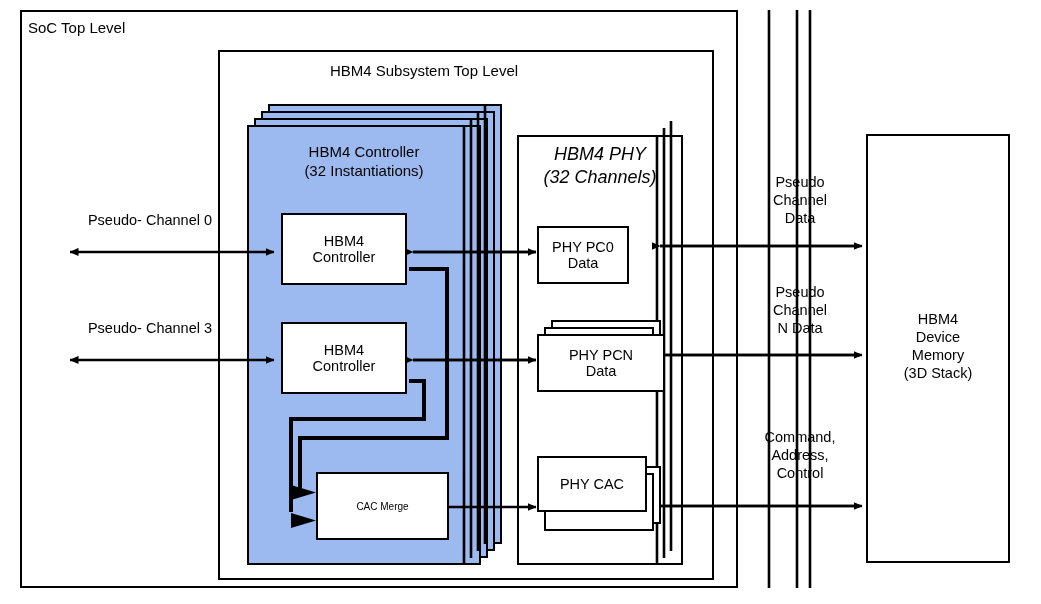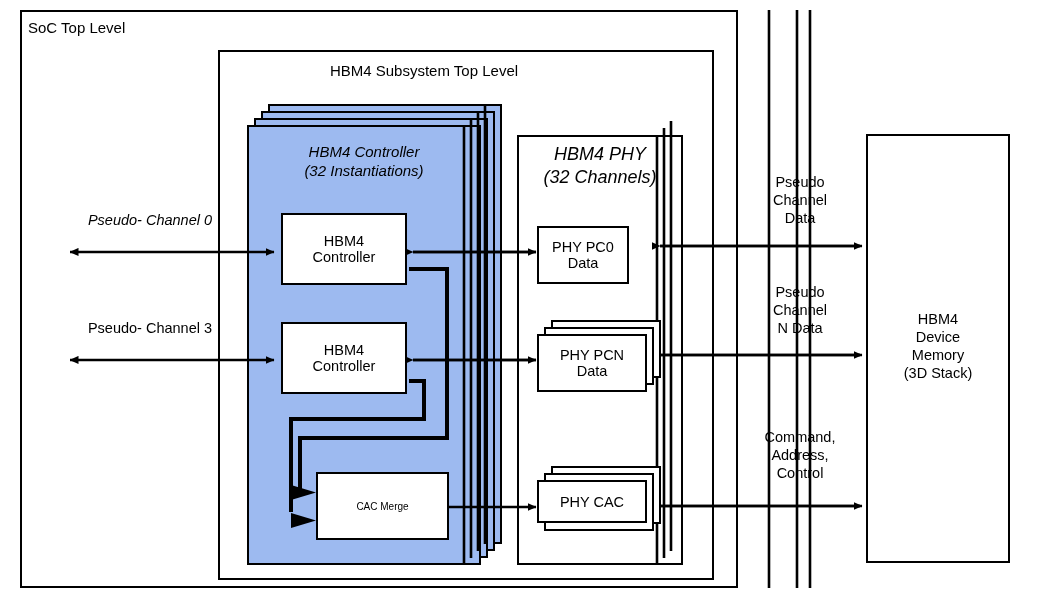"HBM4 Controller" div.lbl { font-style: italic -> none }
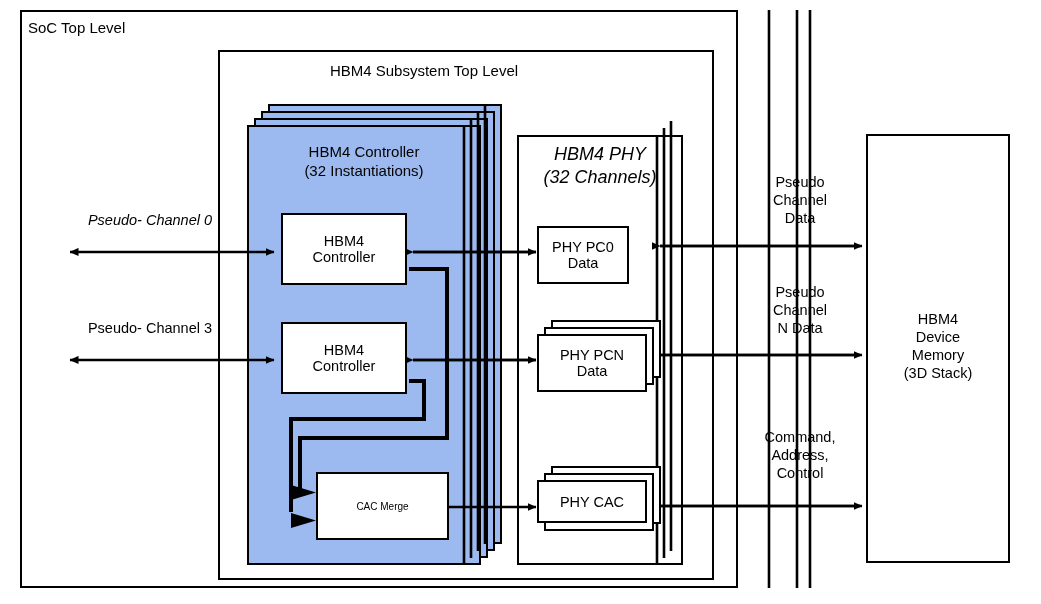"Pseudo- Channel 0" div.lbl { font-style: italic -> none }
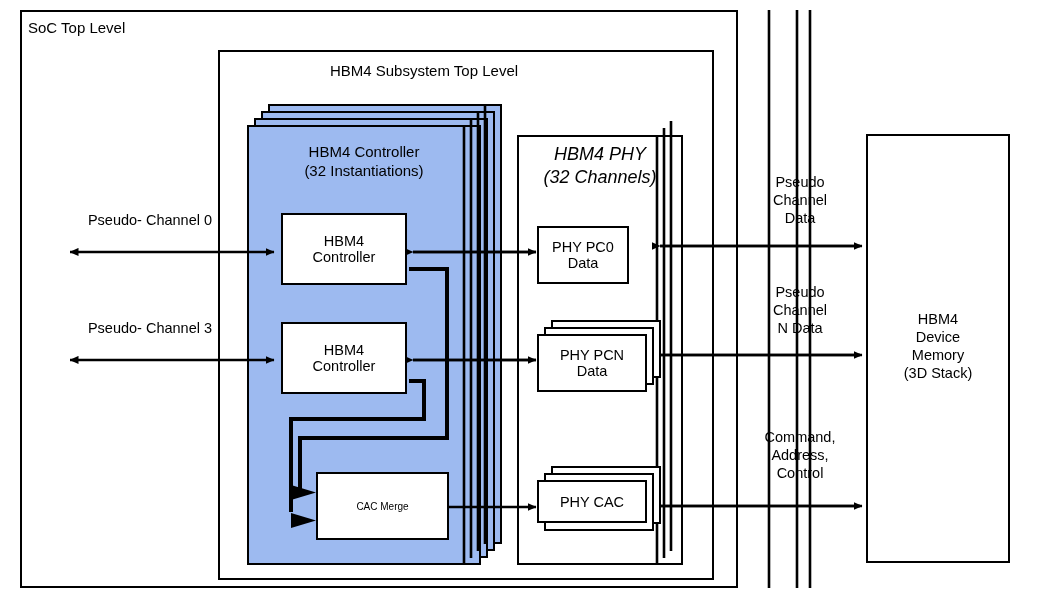"PHY PCN" div.box { width: 110px -> 128px }
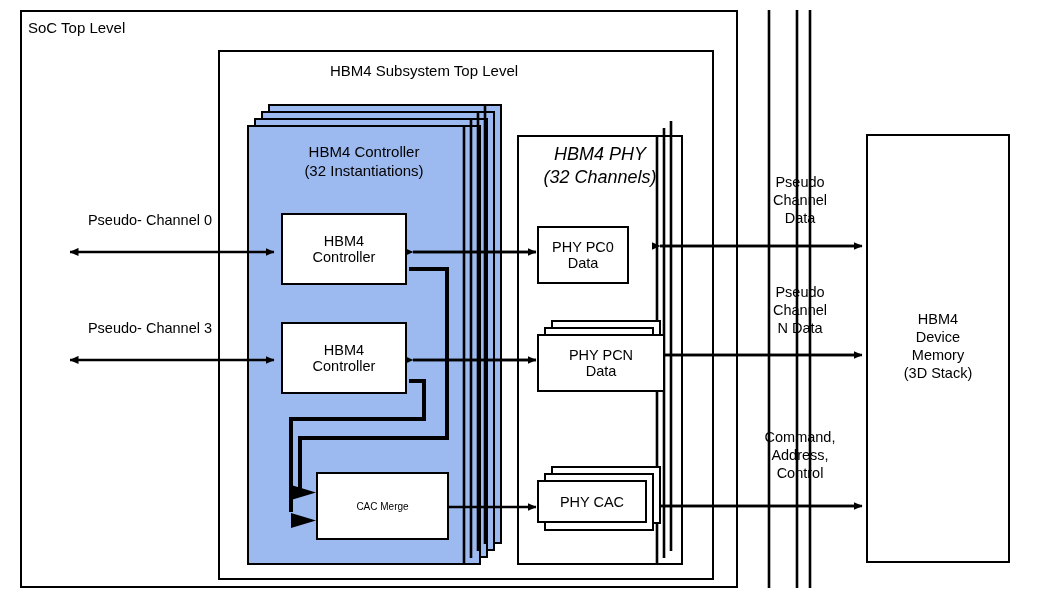"PHY CAC" div.box { height: 43px -> 56px; top: 480px -> 456px }
